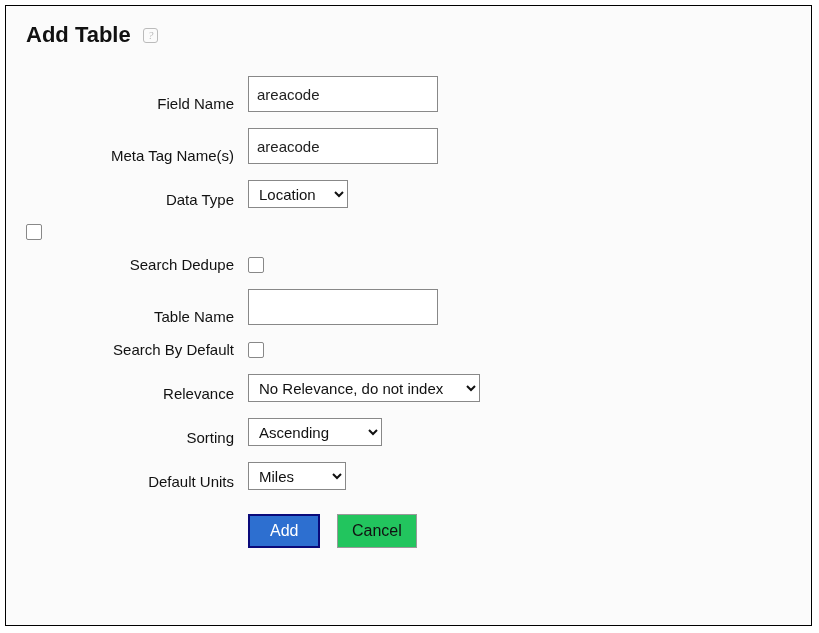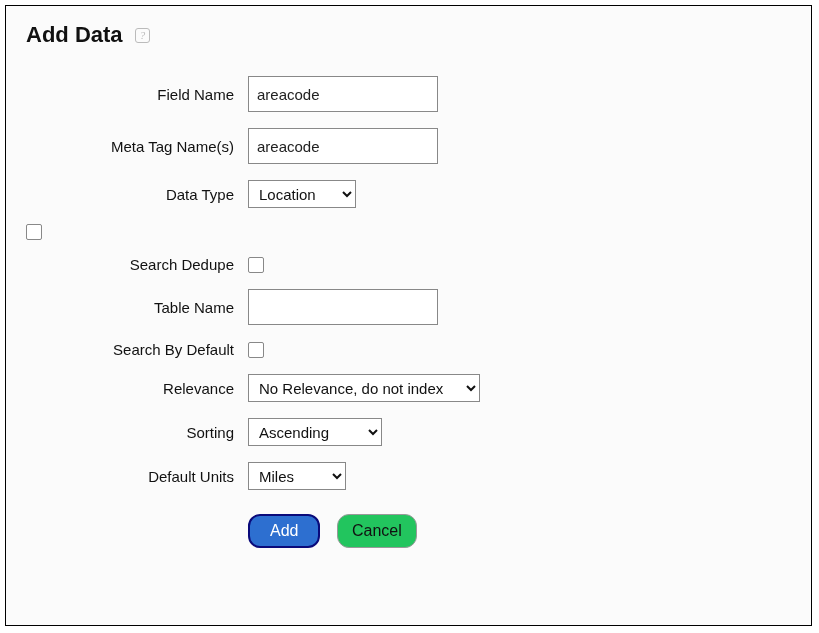"Add Data" span.page-title { text: Data -> Table }
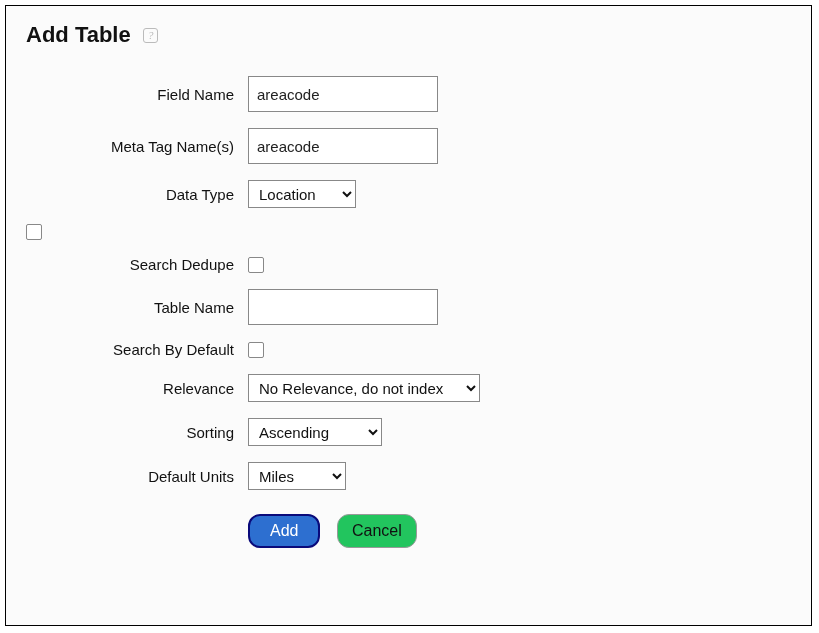"Field Name" .row { align-items: center -> flex-end }
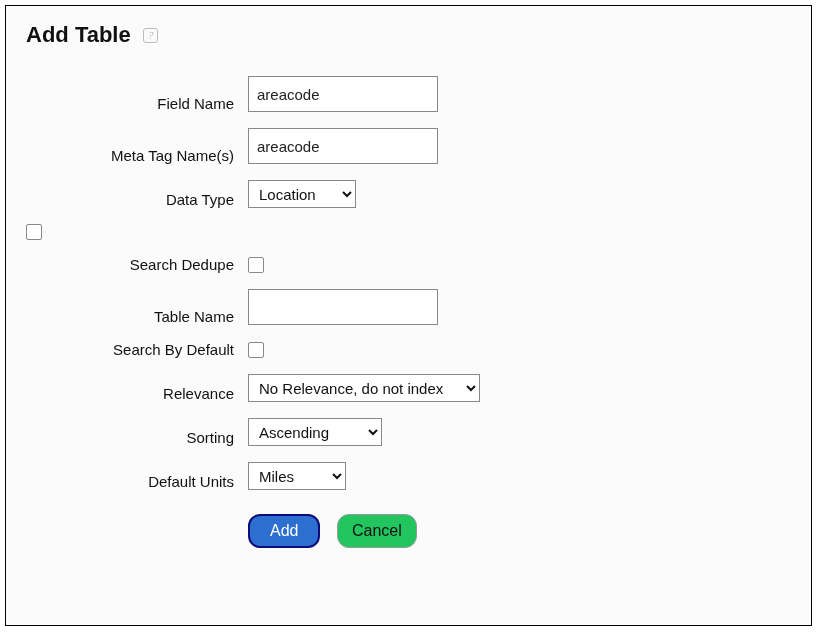"Location" .w-loc { width: 108px -> 100px }
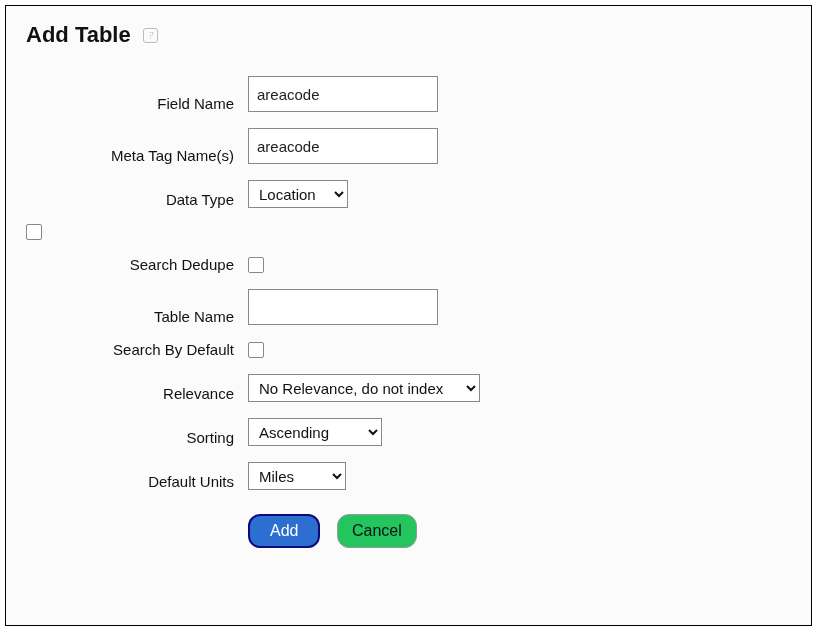"Add" .btn { border-radius: 12px -> 0 }
